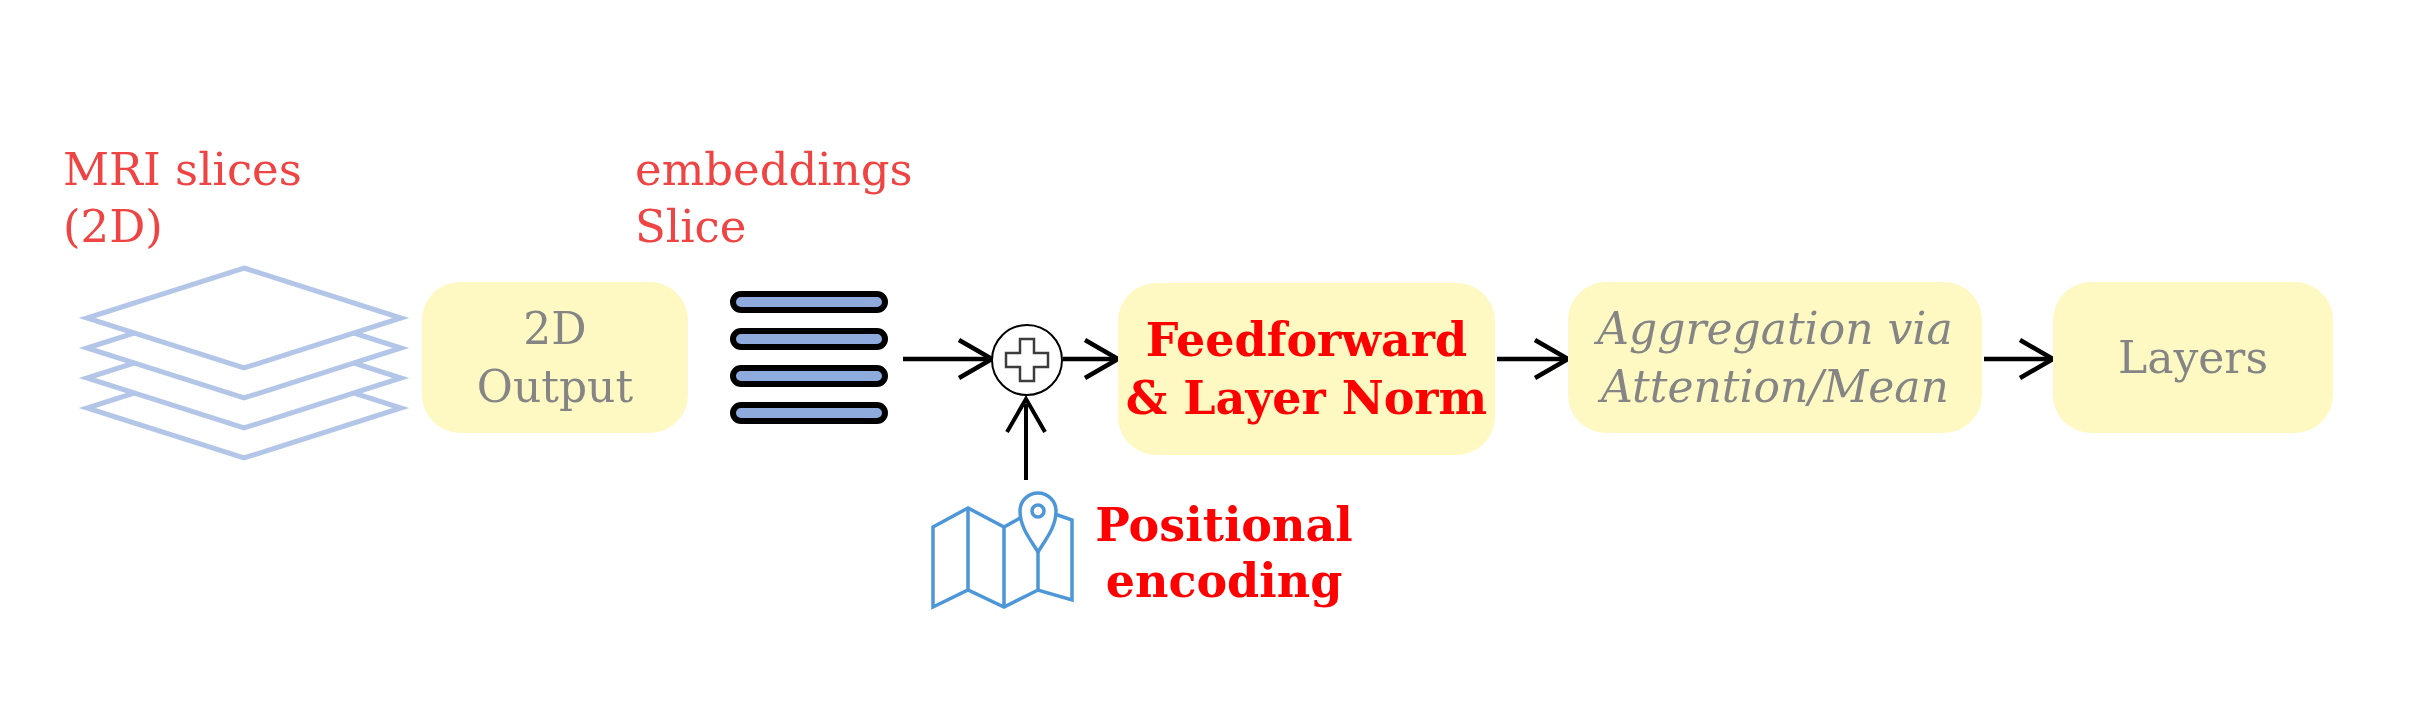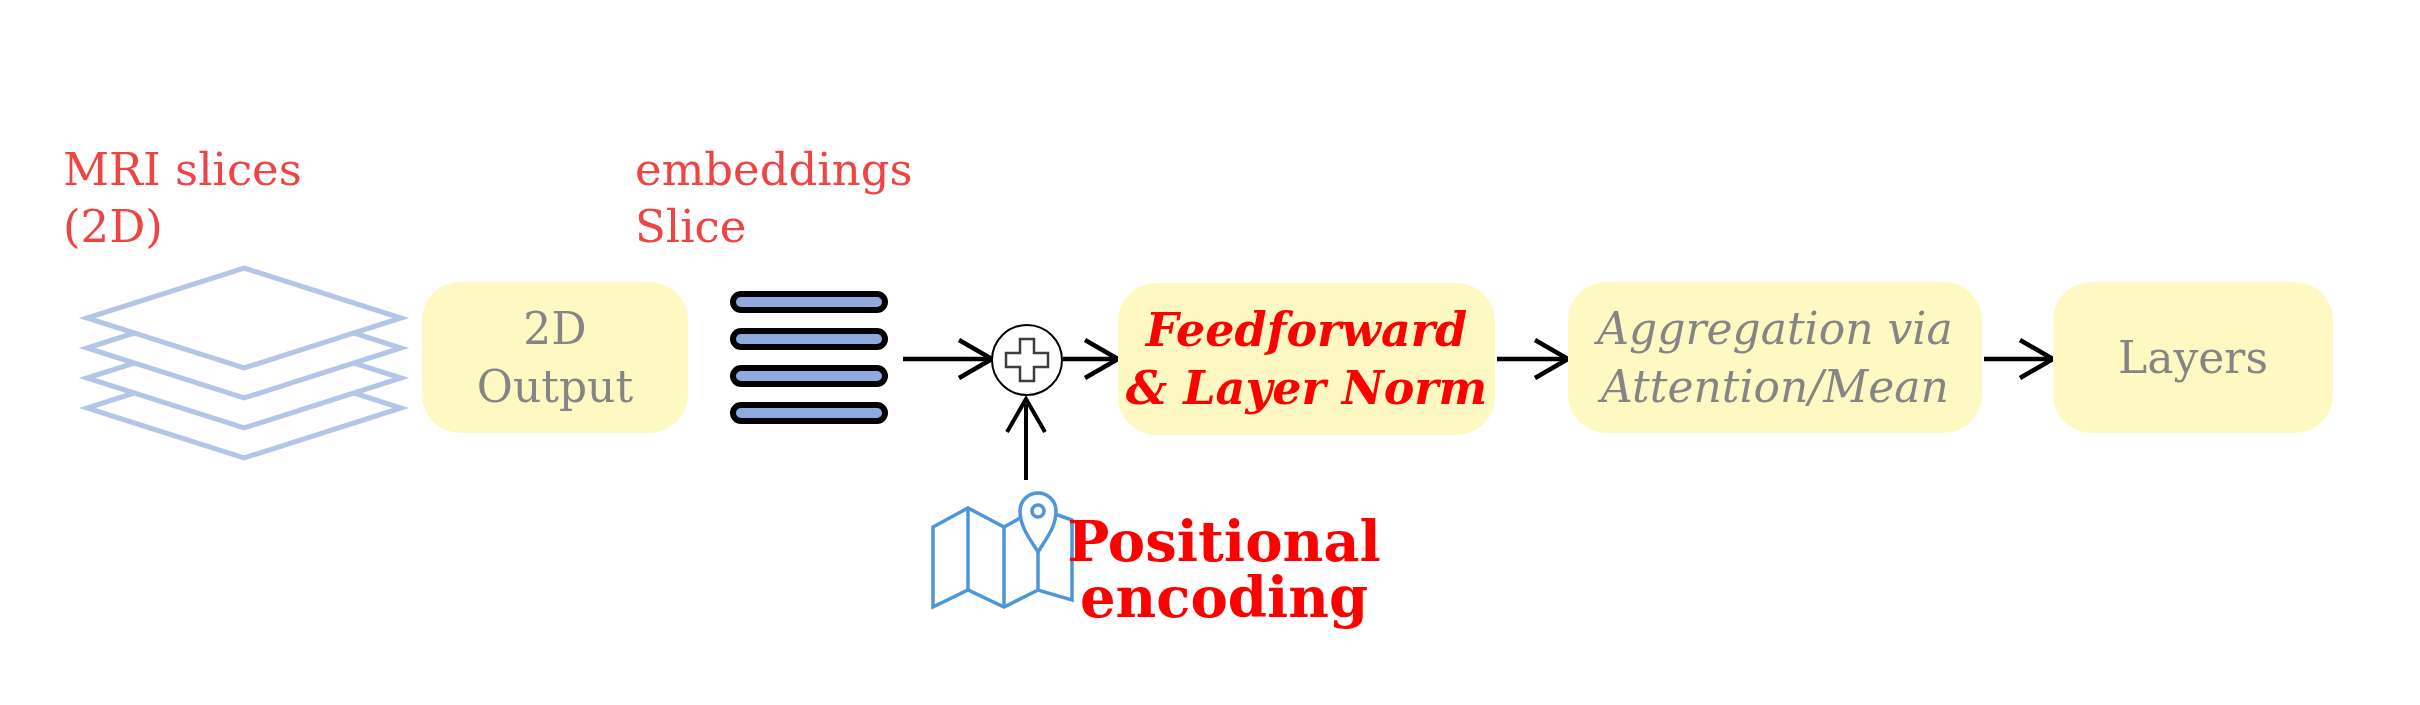"Feedforward" div.node { font-style: italic -> none; height: 152px -> 172px }
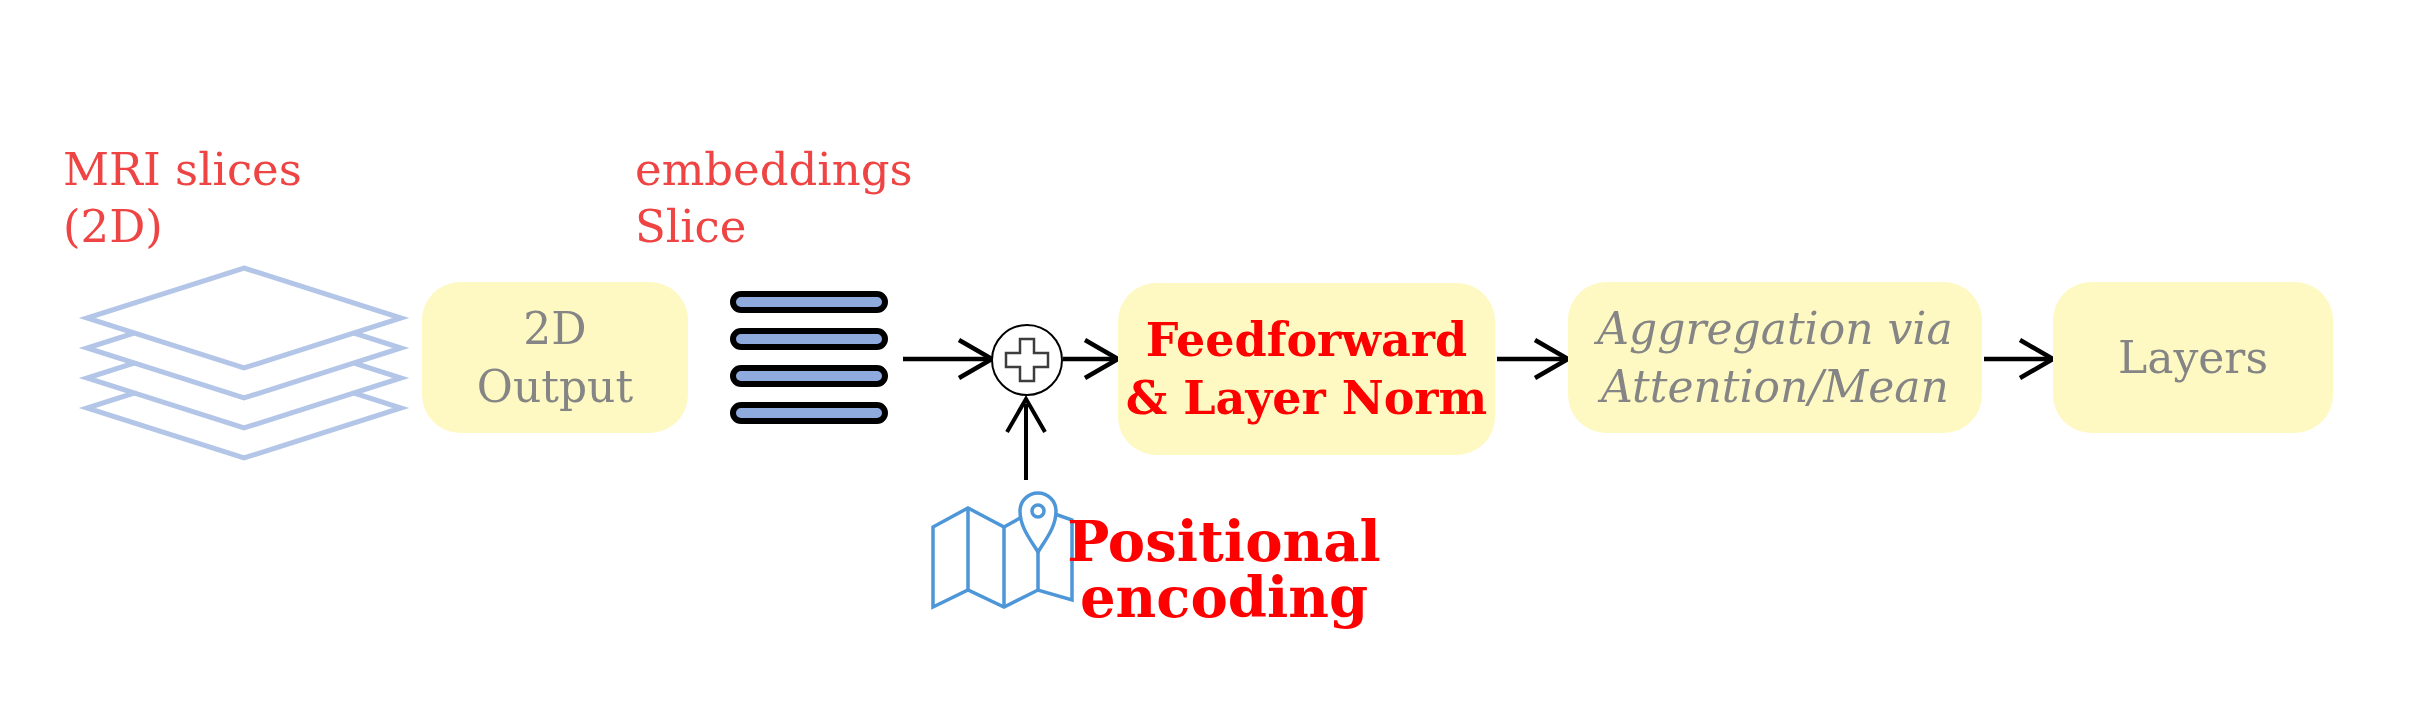"Positional" .red-label { font-size: 56px -> 46px; margin-top: 16px -> none }
